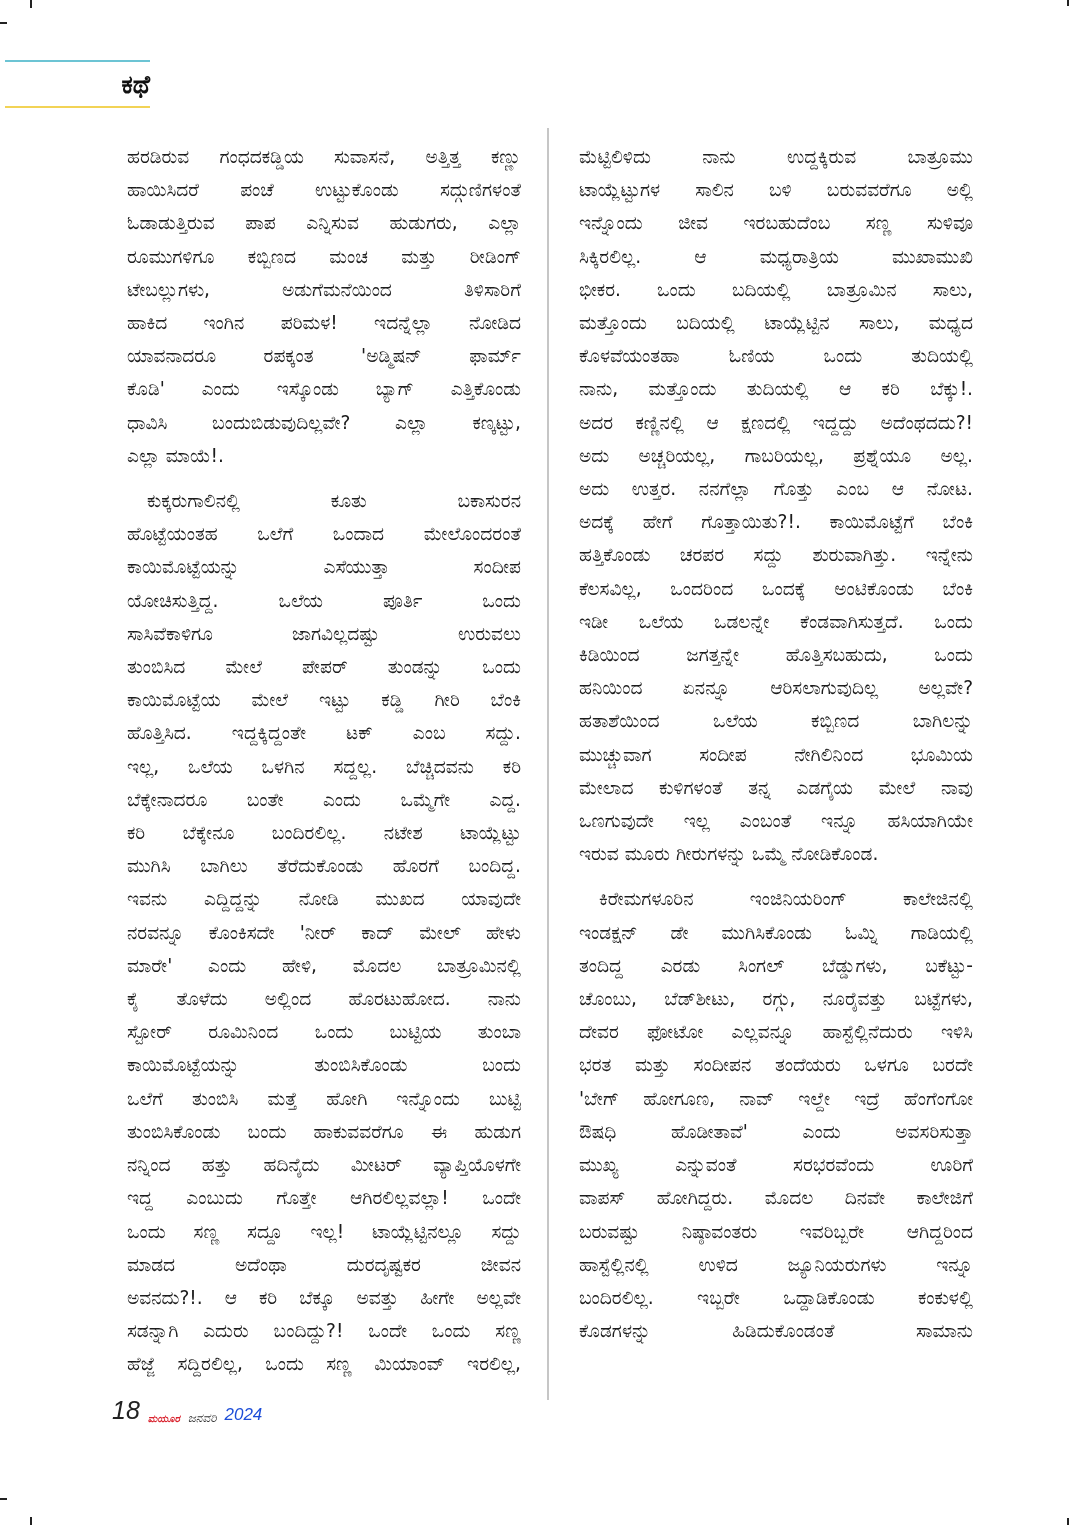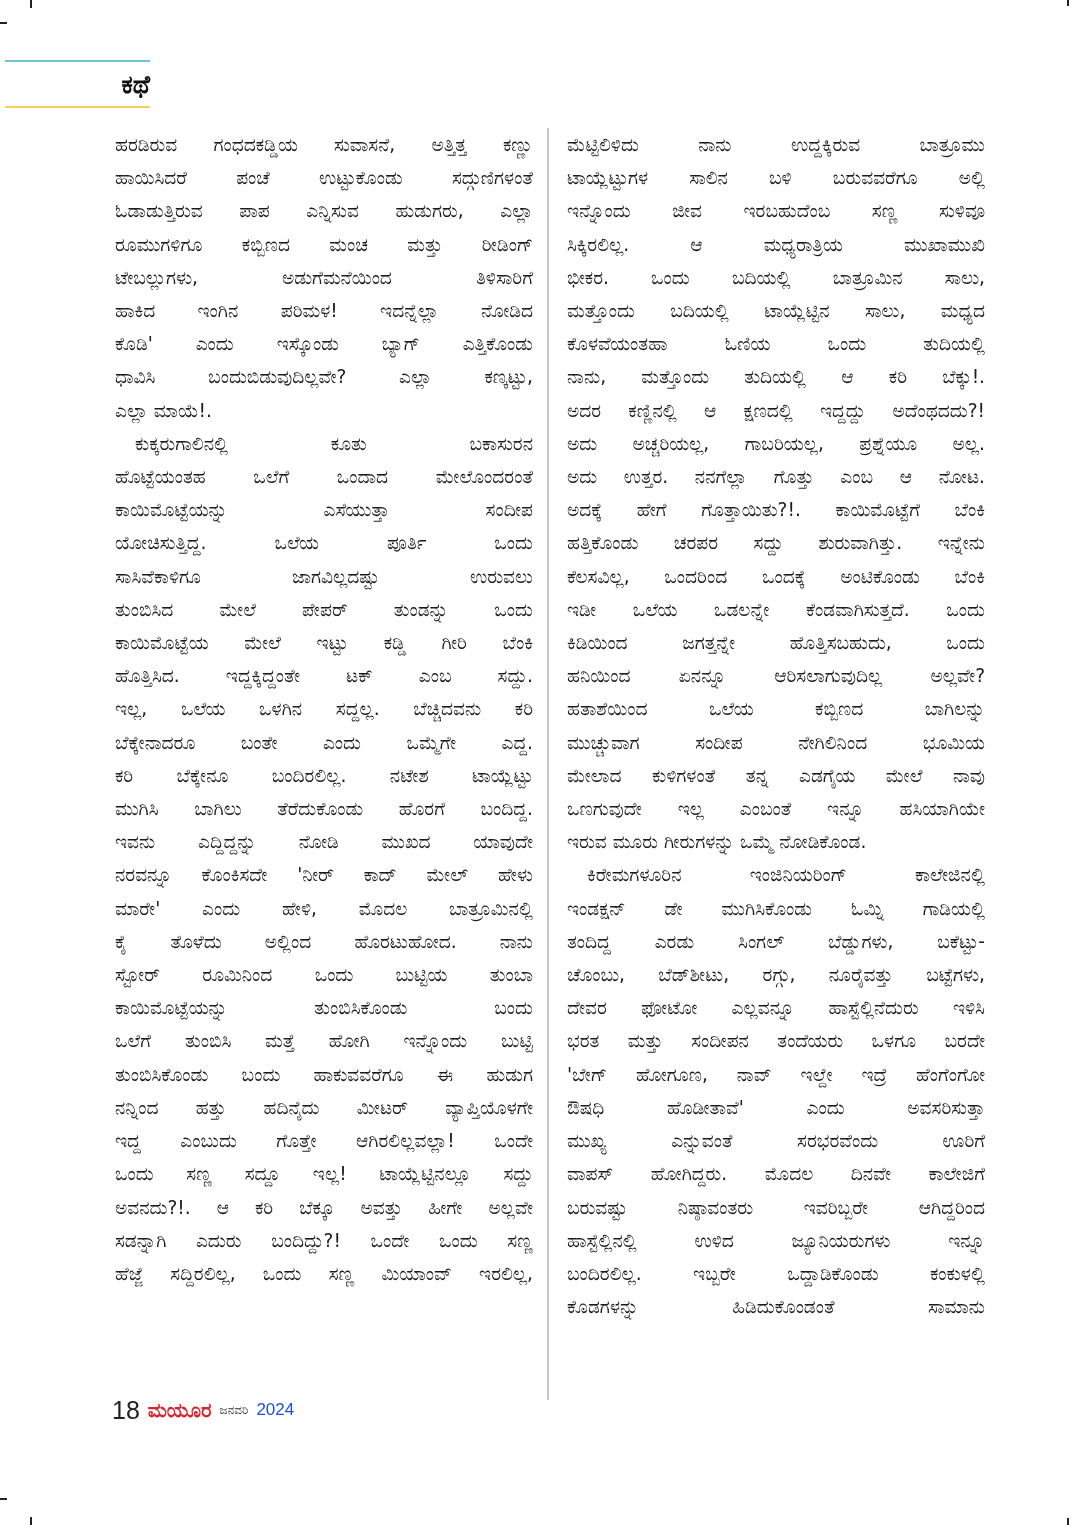"ಹರಡಿರುವ ಗಂಧದಕಡ್ಡಿಯ ಸುವಾಸನೆ, ಅತ್ತಿತ್ತ" .column p { margin: 0 -> 12px }
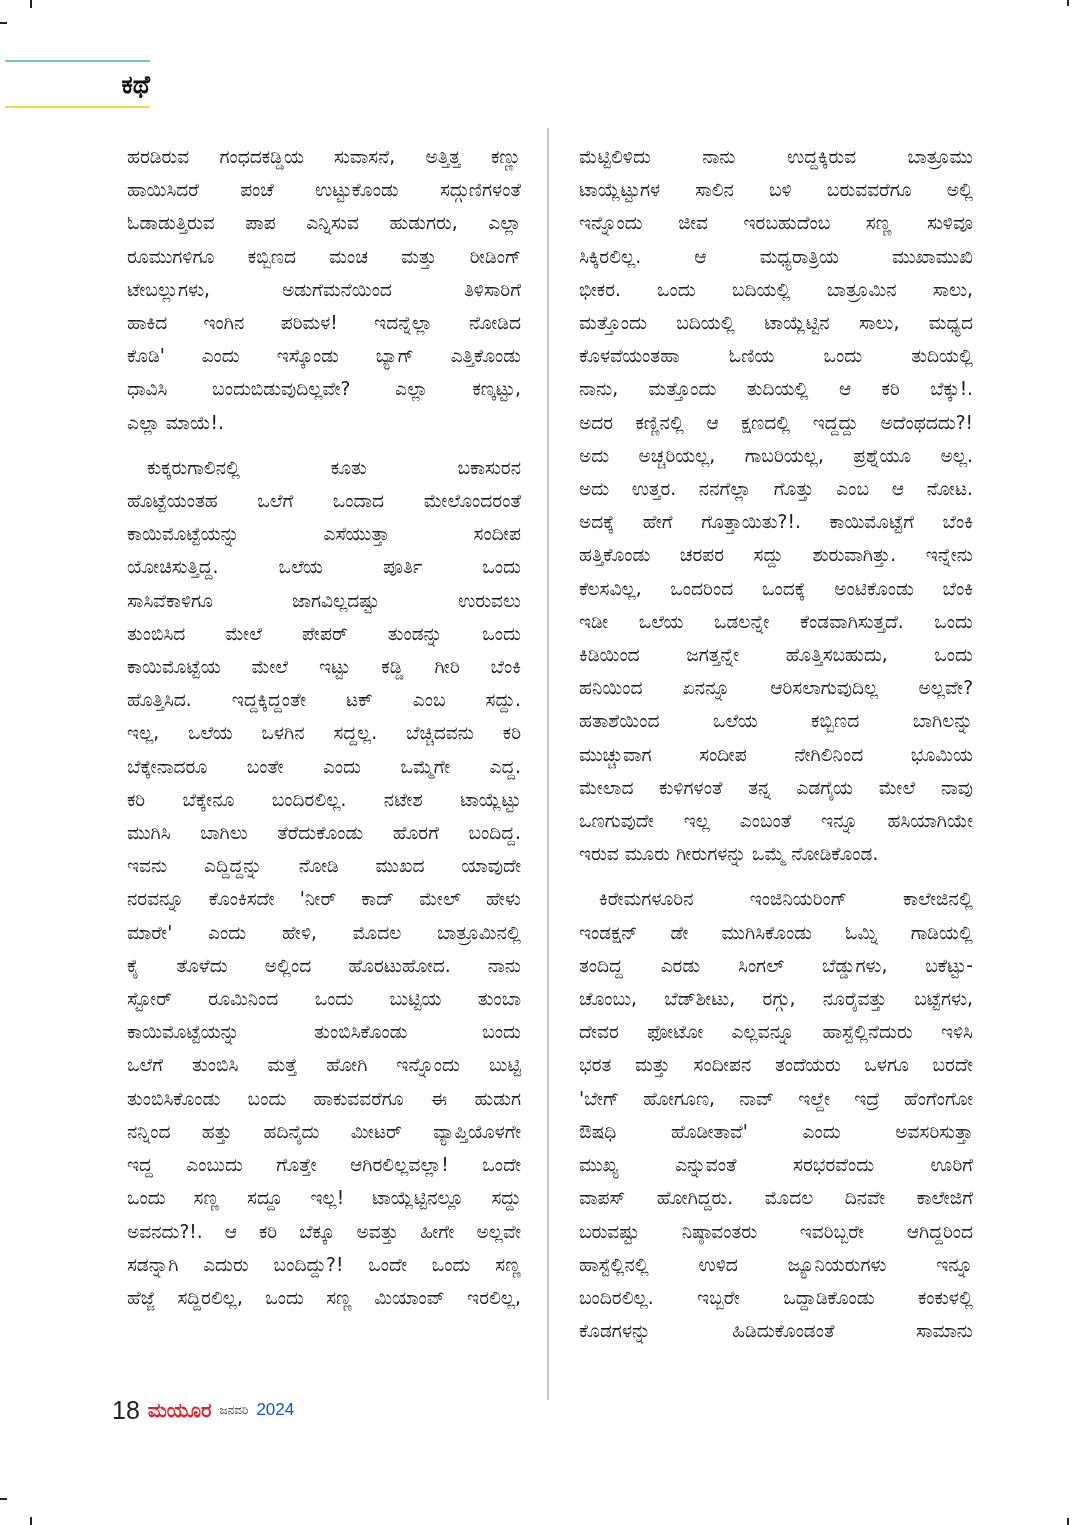"ಯಾವನಾದರೂ ರಪಕ್ಕಂತ 'ಅಡ್ಮಿಷನ್ ಫಾರ್ಮ್" span.line { html: none -> <span>ಯಾವನಾದರೂ ರಪಕ್ಕಂತ 'ಅಡ್ಮಿಷನ್ ಫಾರ್ಮ್</span> }
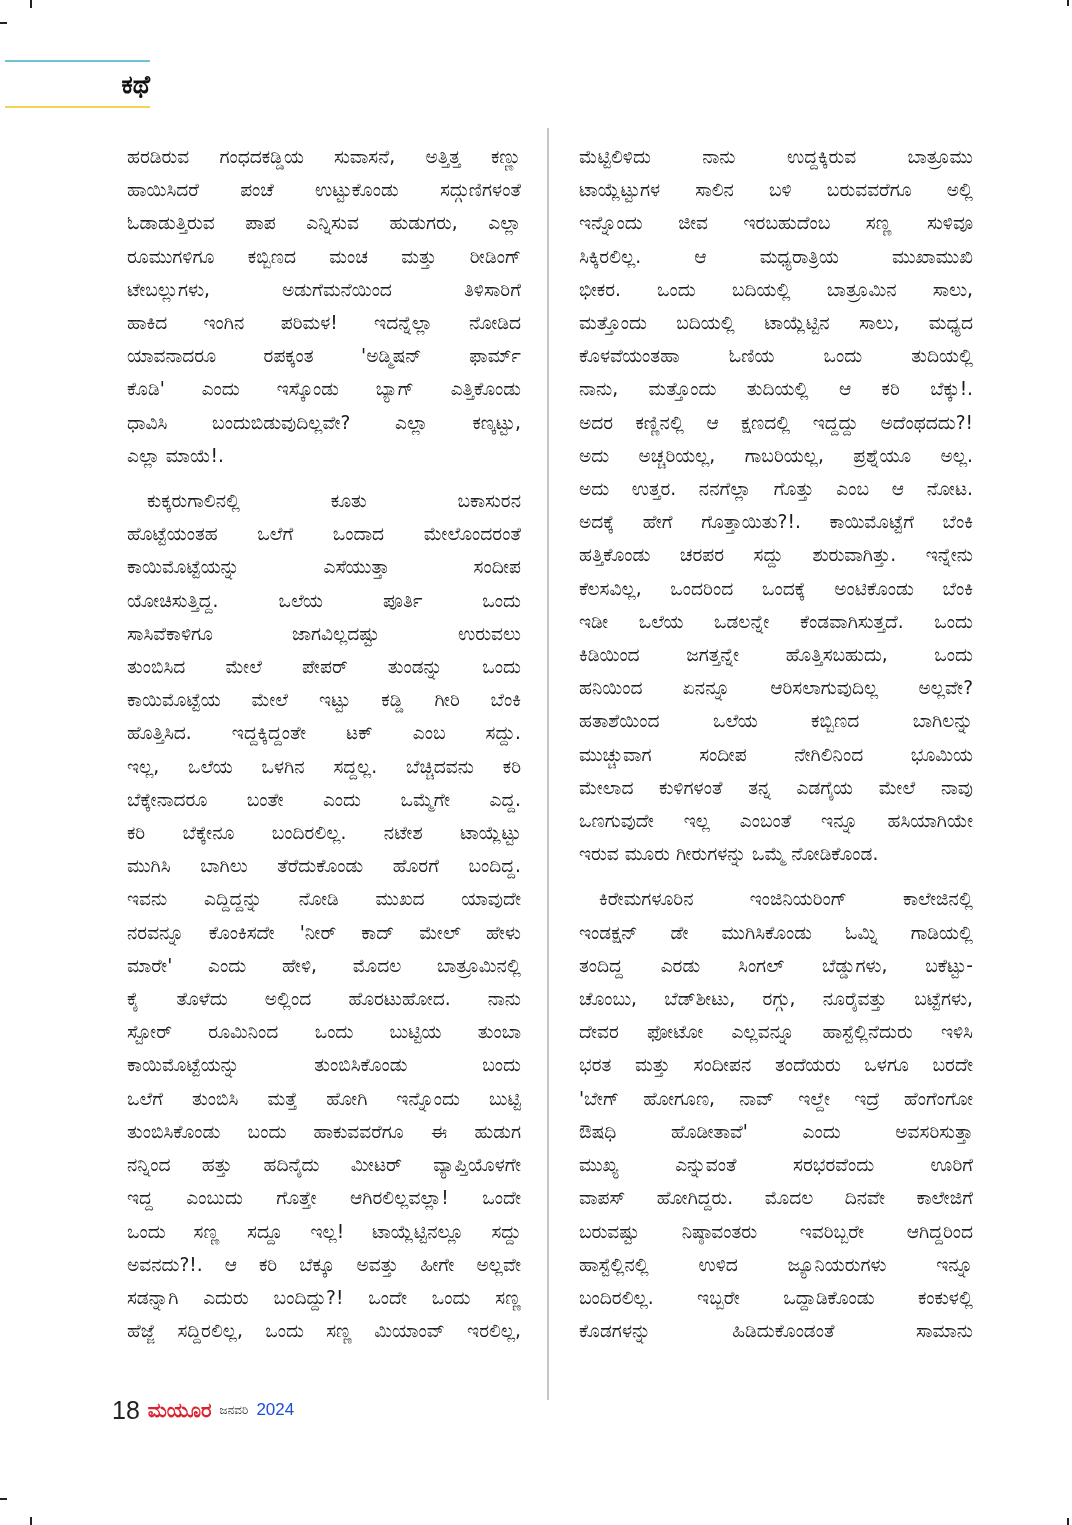"ಮಾಡದ ಅದೆಂಥಾ ದುರದೃಷ್ಟಕರ ಜೀವನ" span.line { html: none -> <span>ಮಾಡದ ಅದೆಂಥಾ ದುರದೃಷ್ಟಕರ ಜೀವನ</span> }
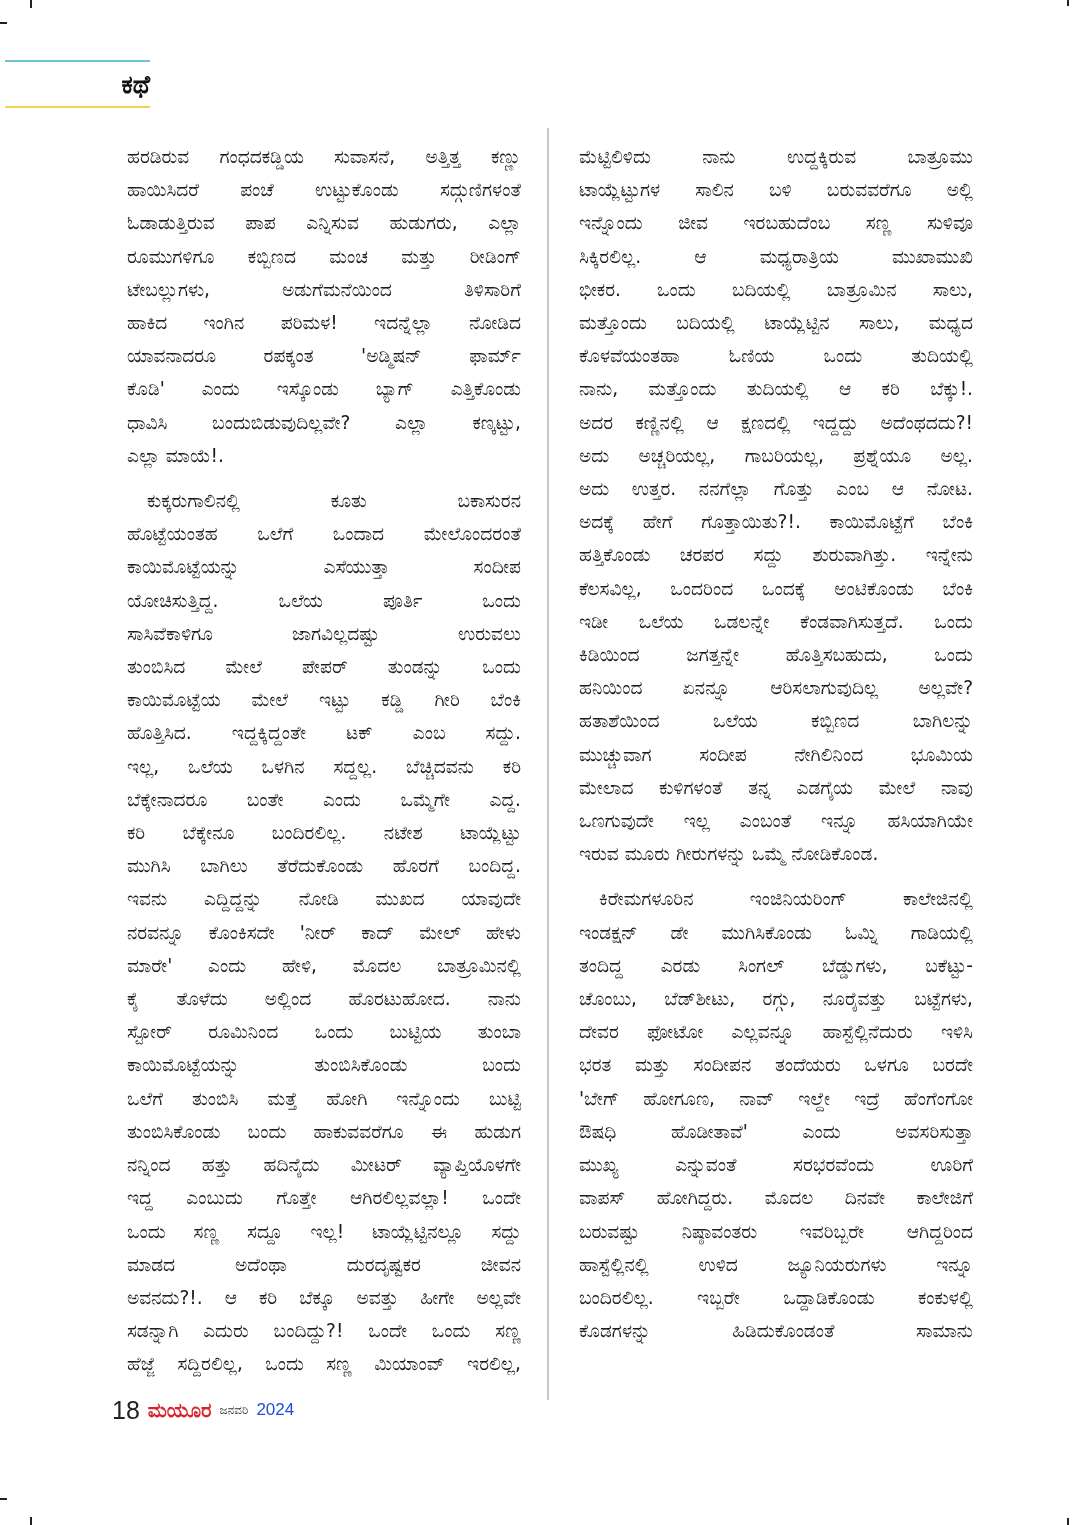"18" .footer { align-items: center -> flex-end; font-style: none -> italic }
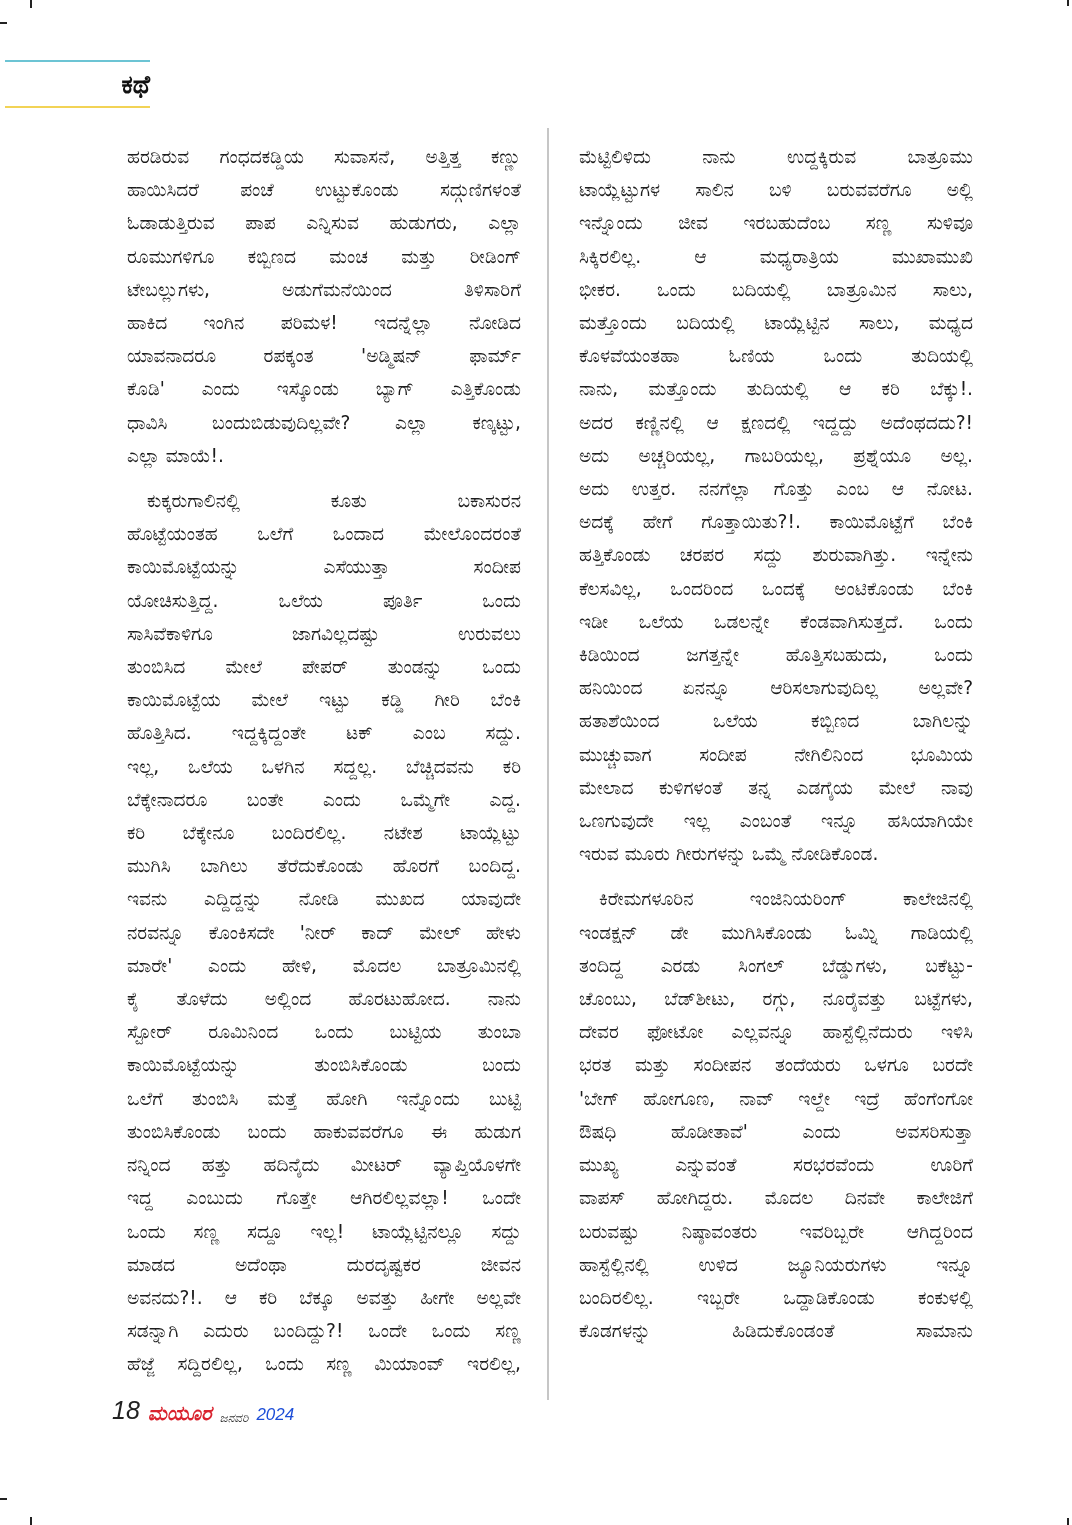"ಮಯೂರ" .footer .brand { font-size: 20px -> 10px }
